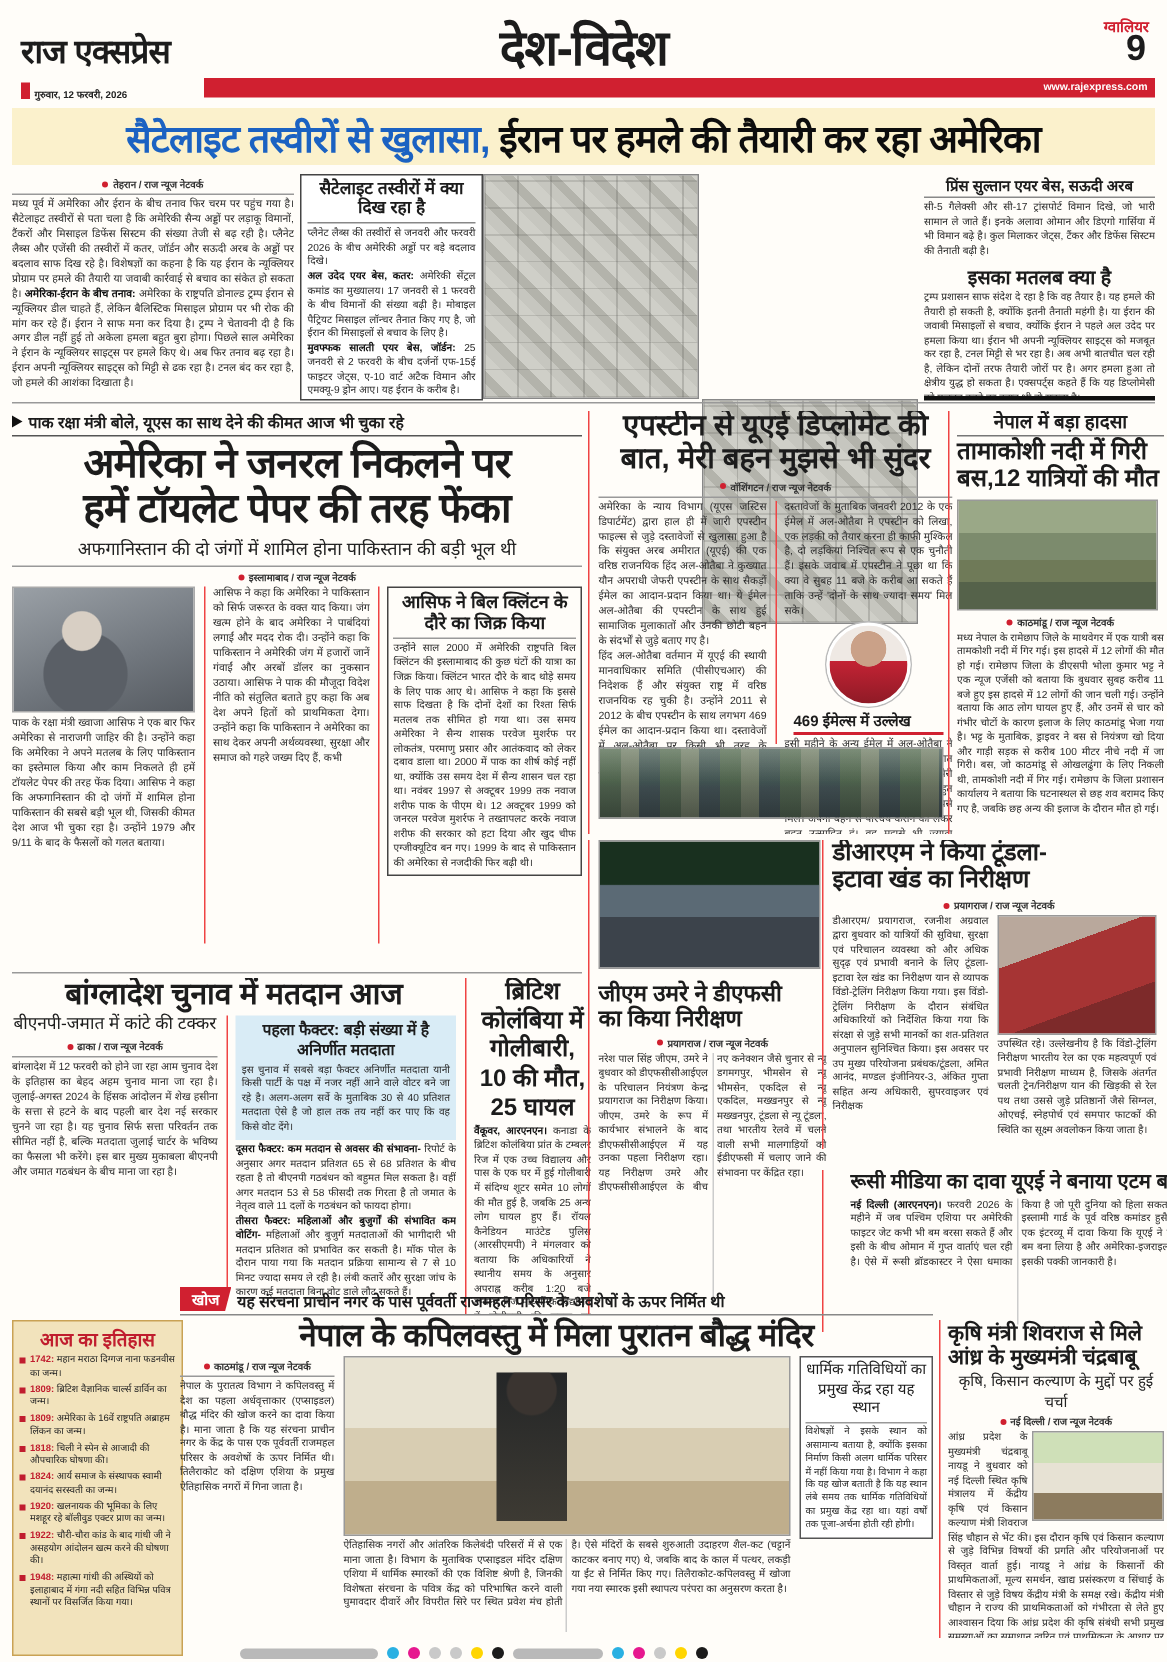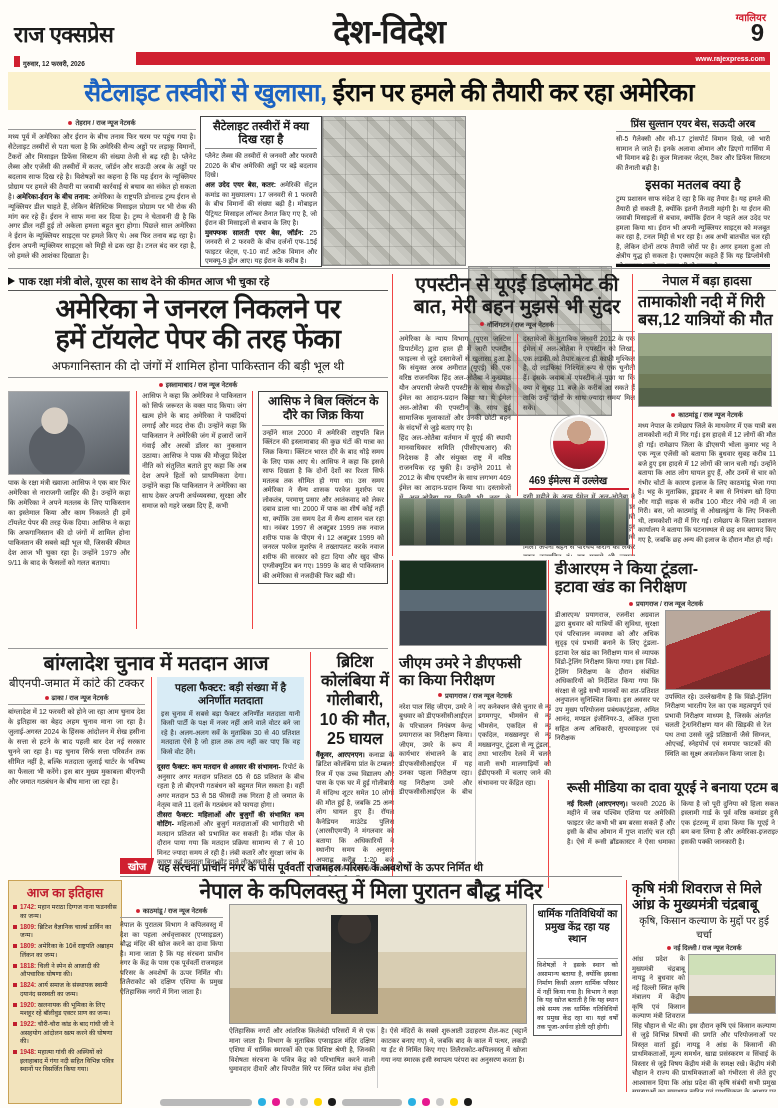"धार्मिक गतिविधियों का प्रमुख केंद्र" .whitebox .wt { font-weight: 700 -> 400; padding-bottom: 12px -> 2px }
